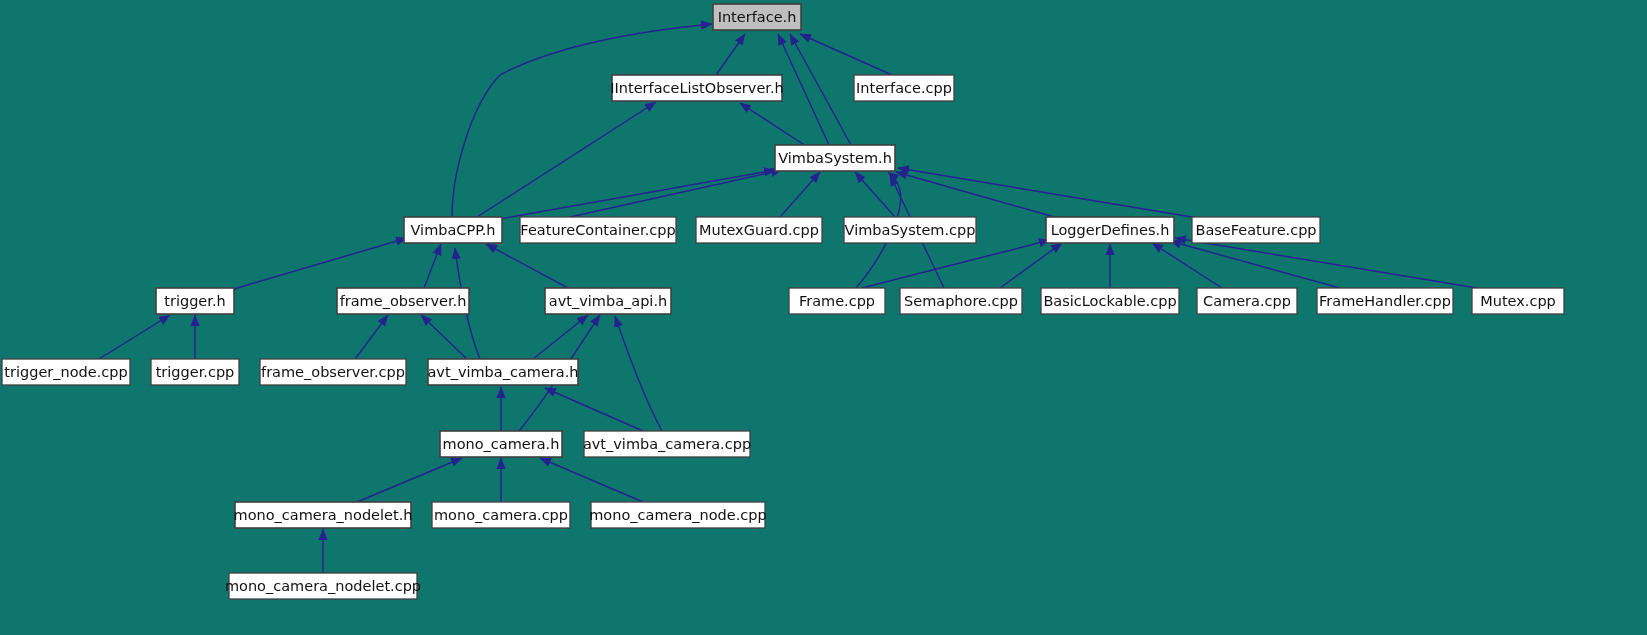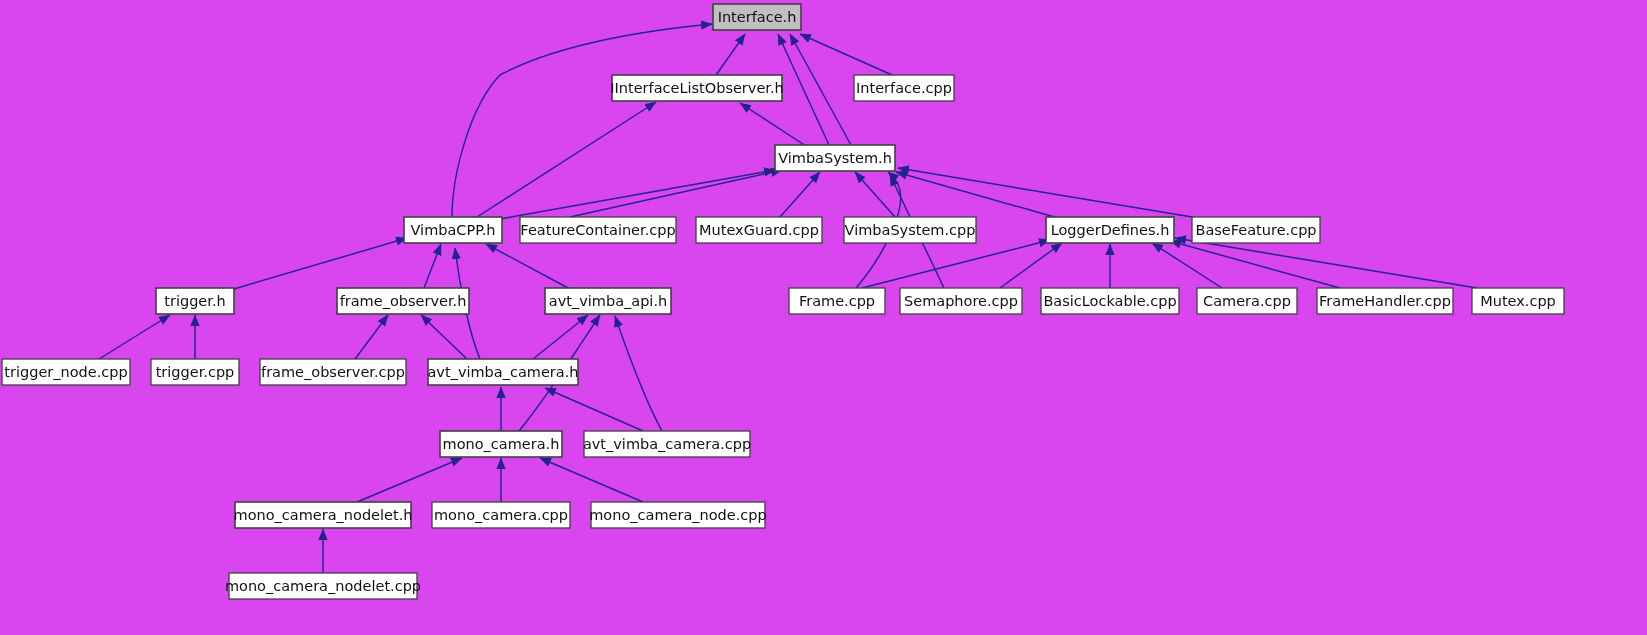"Interface.h" #graph-root { background: #d946ef -> #0f766e }
